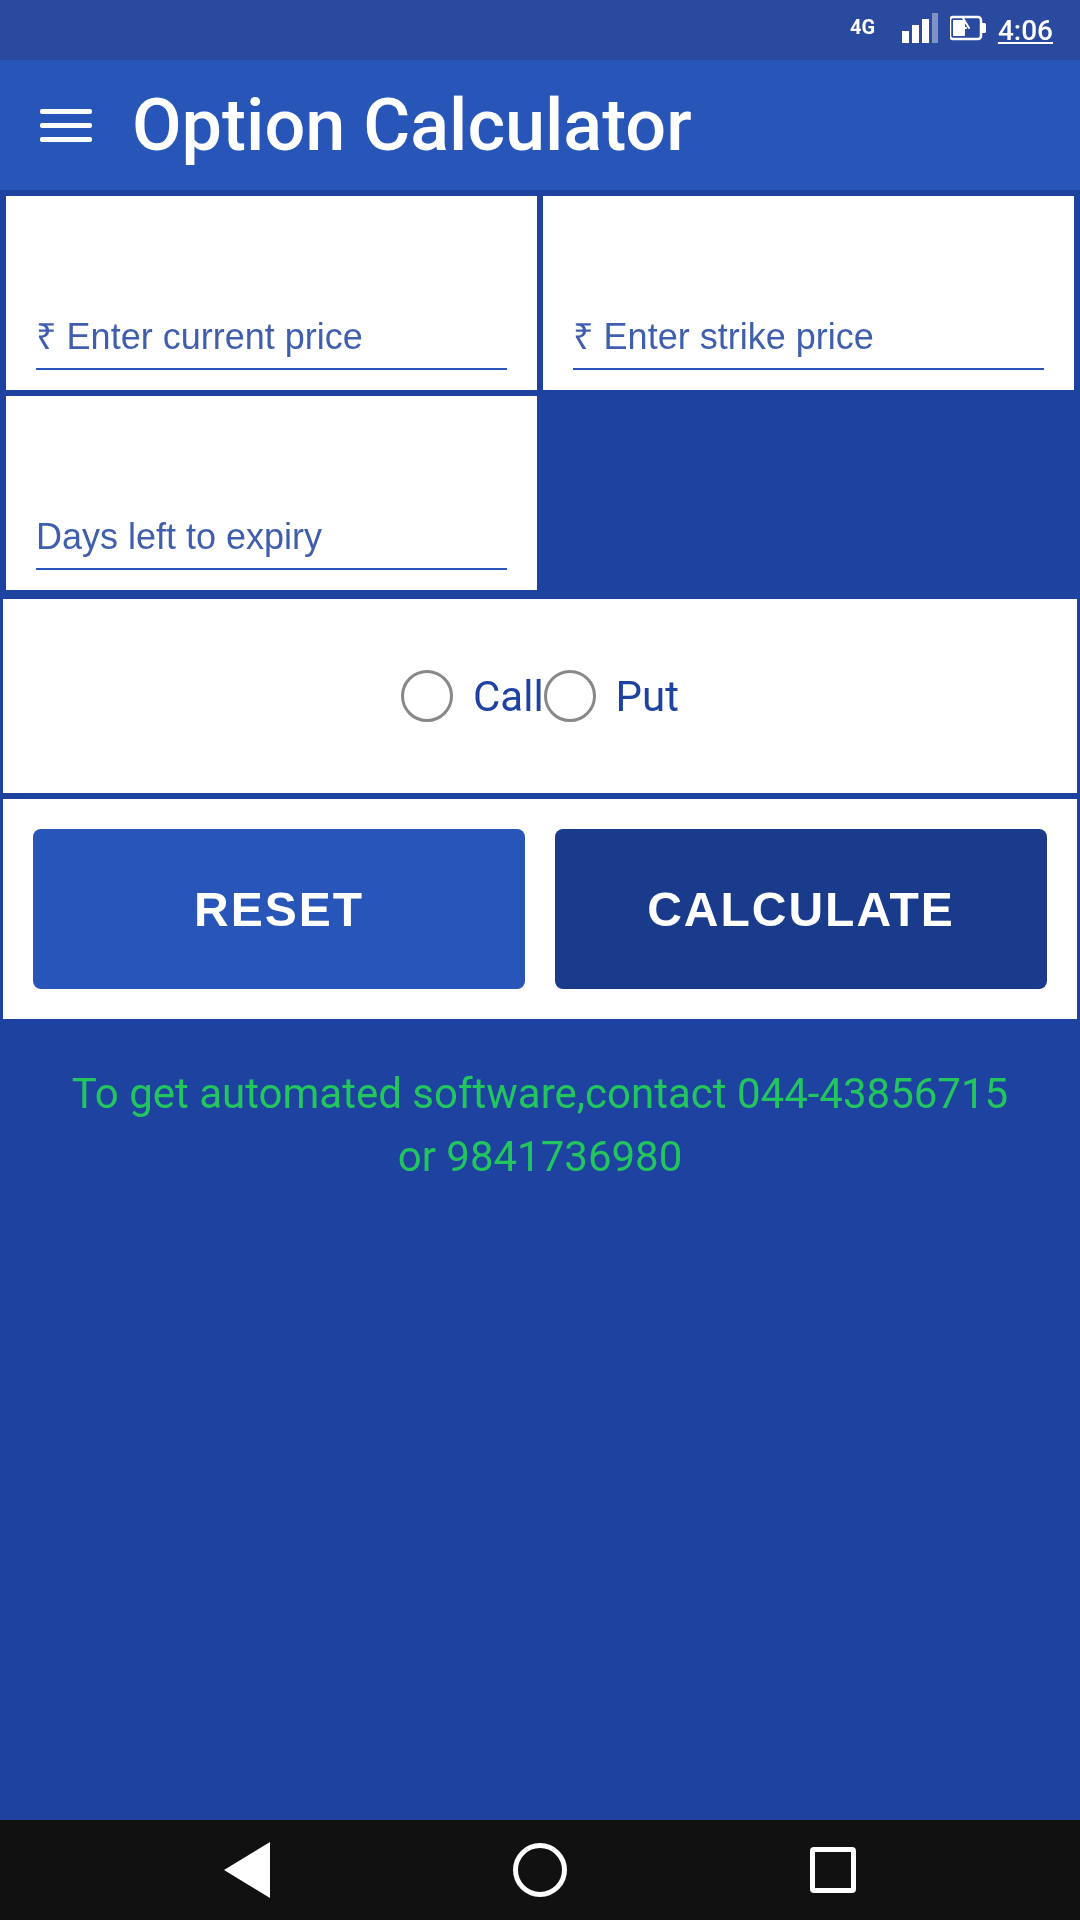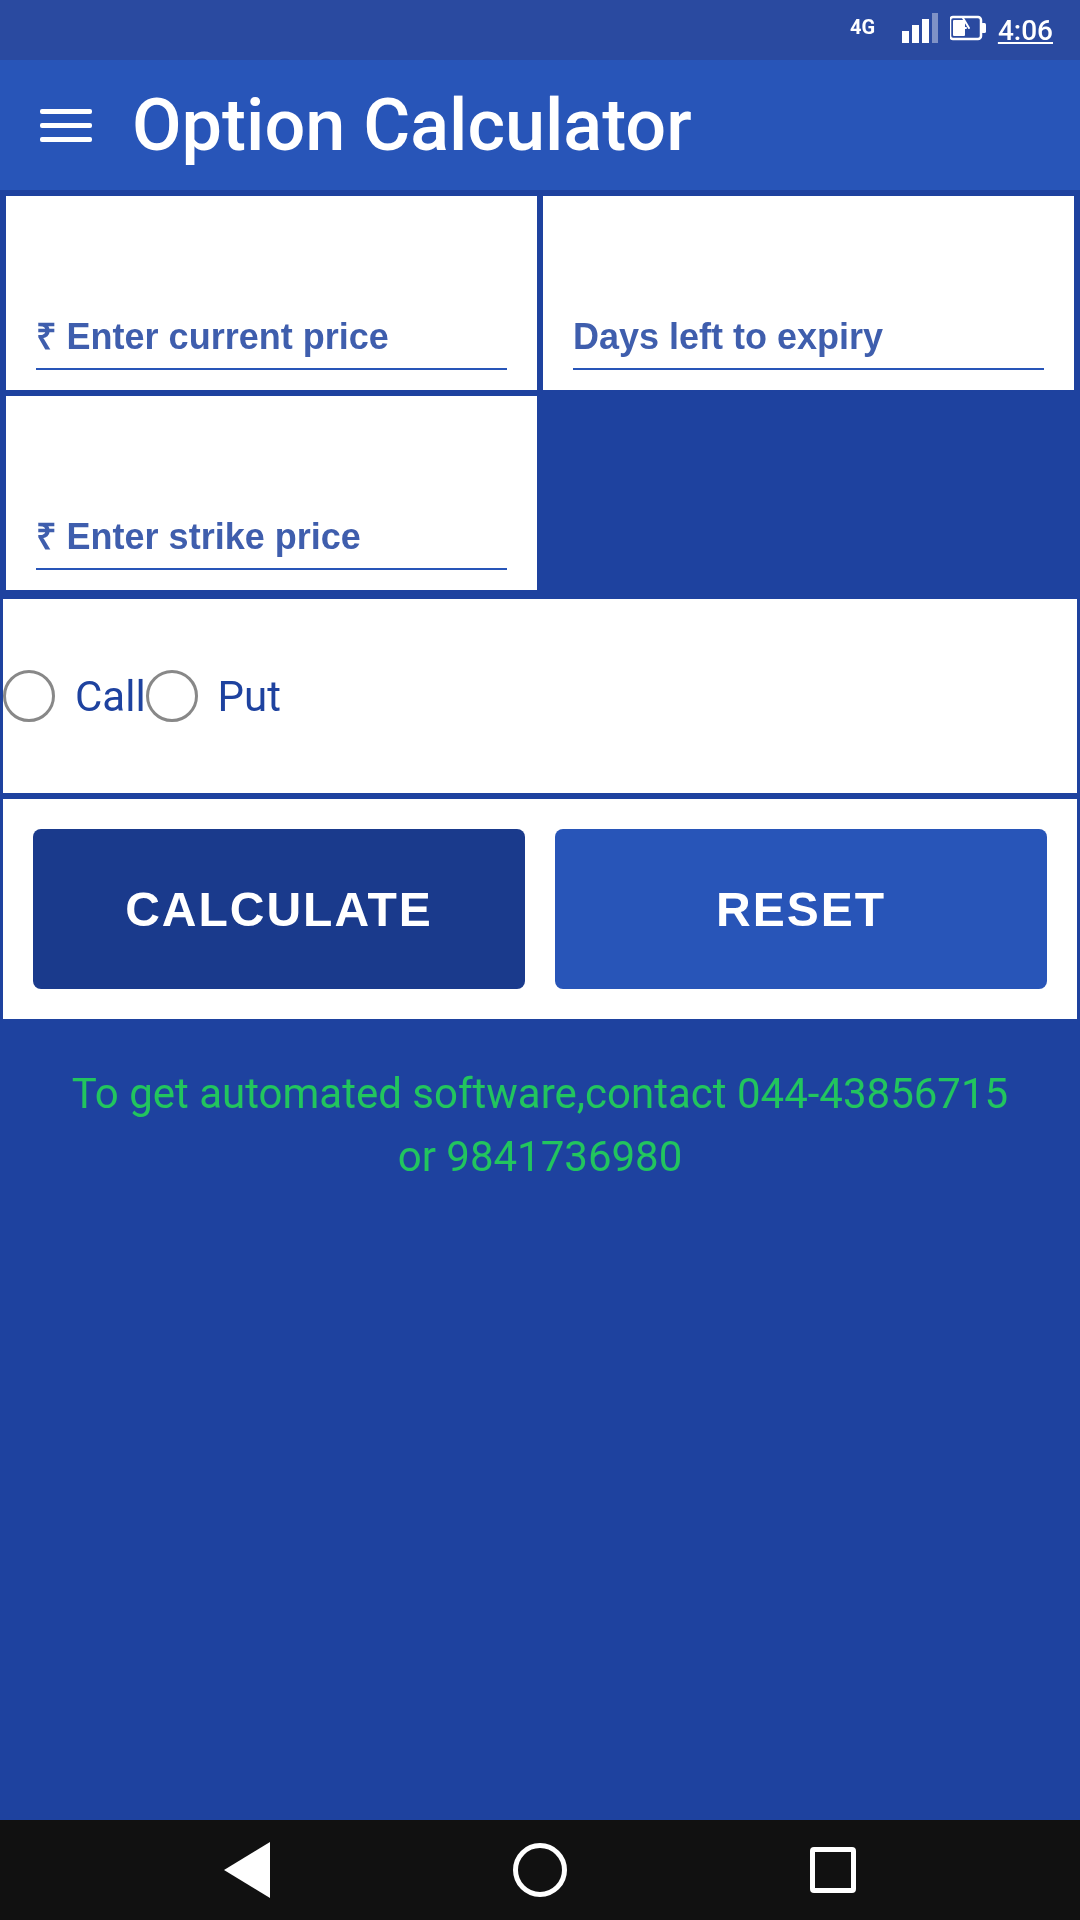"₹ Enter current price" .input-field { font-weight: 700 -> 400 }
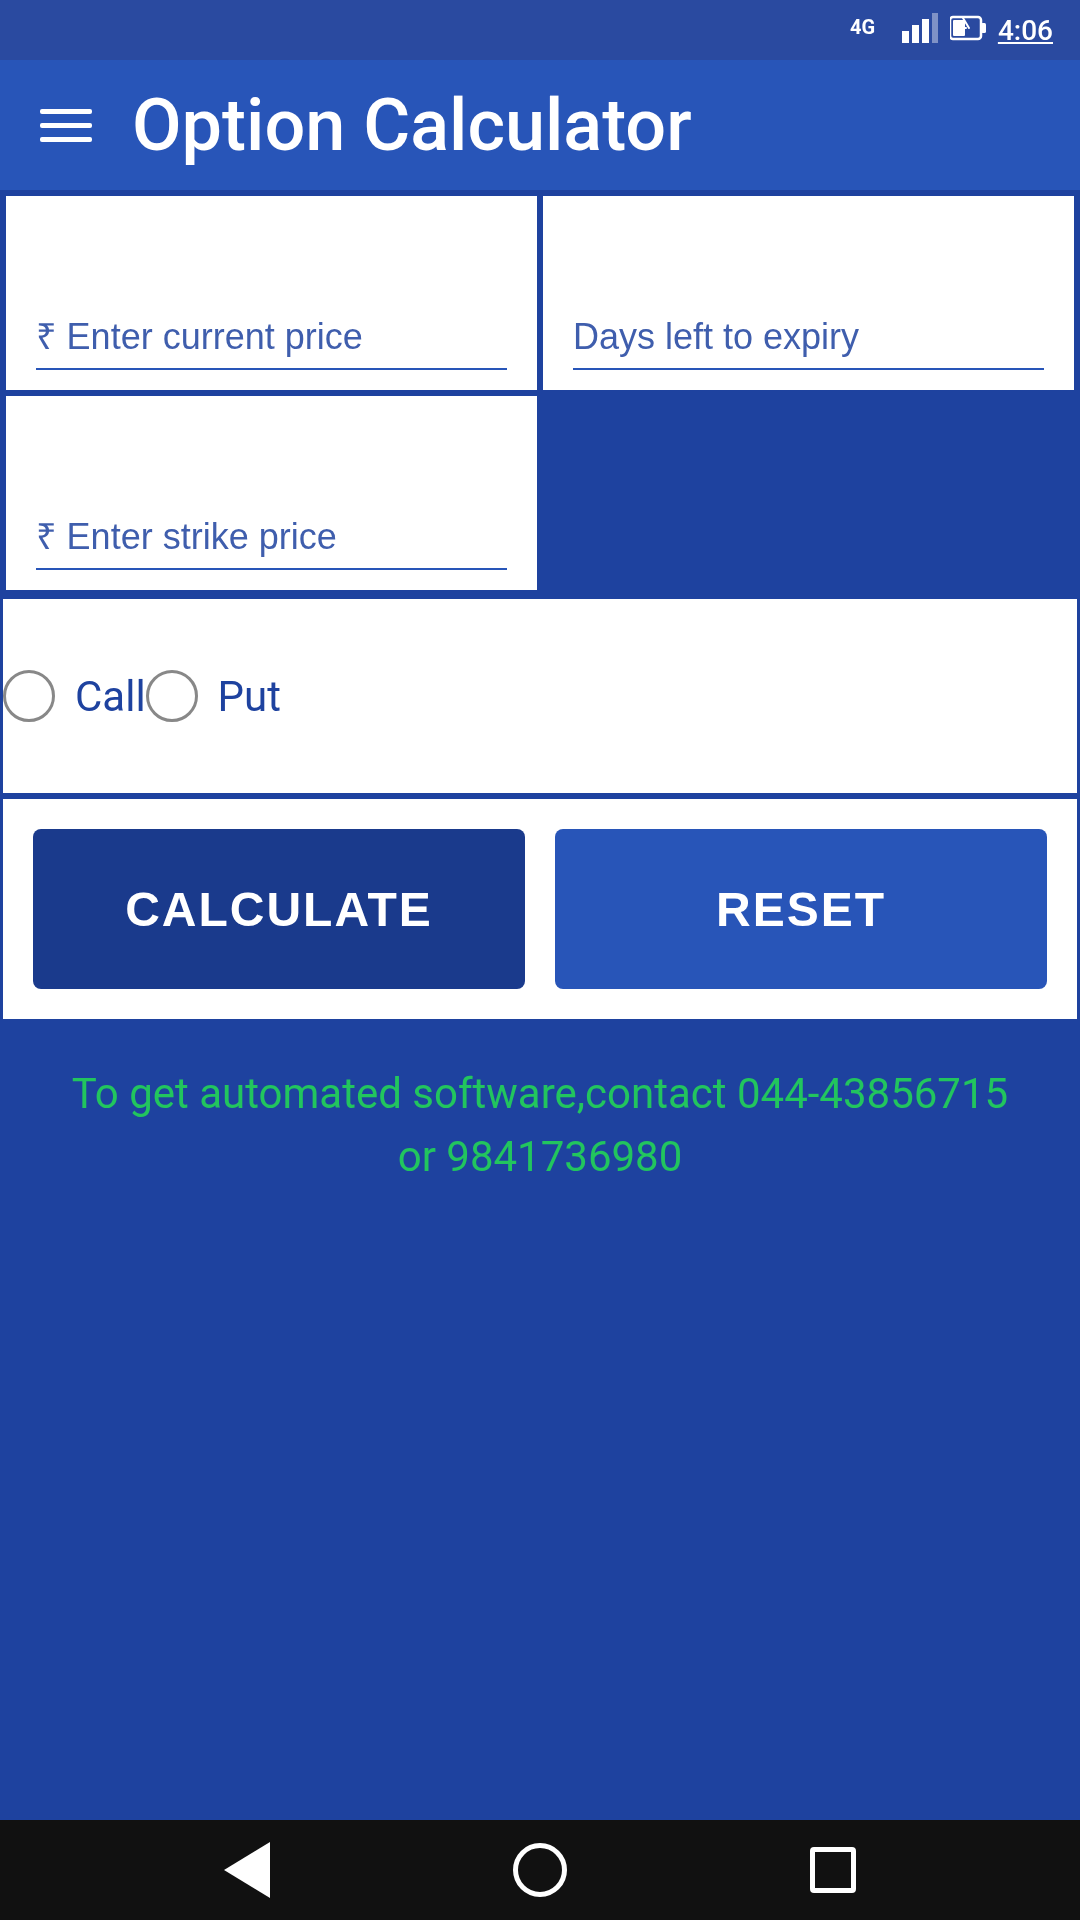"Days left to expiry" div.input-cell { order: before "₹ Enter strike price" -> after "₹ Enter strike price" }
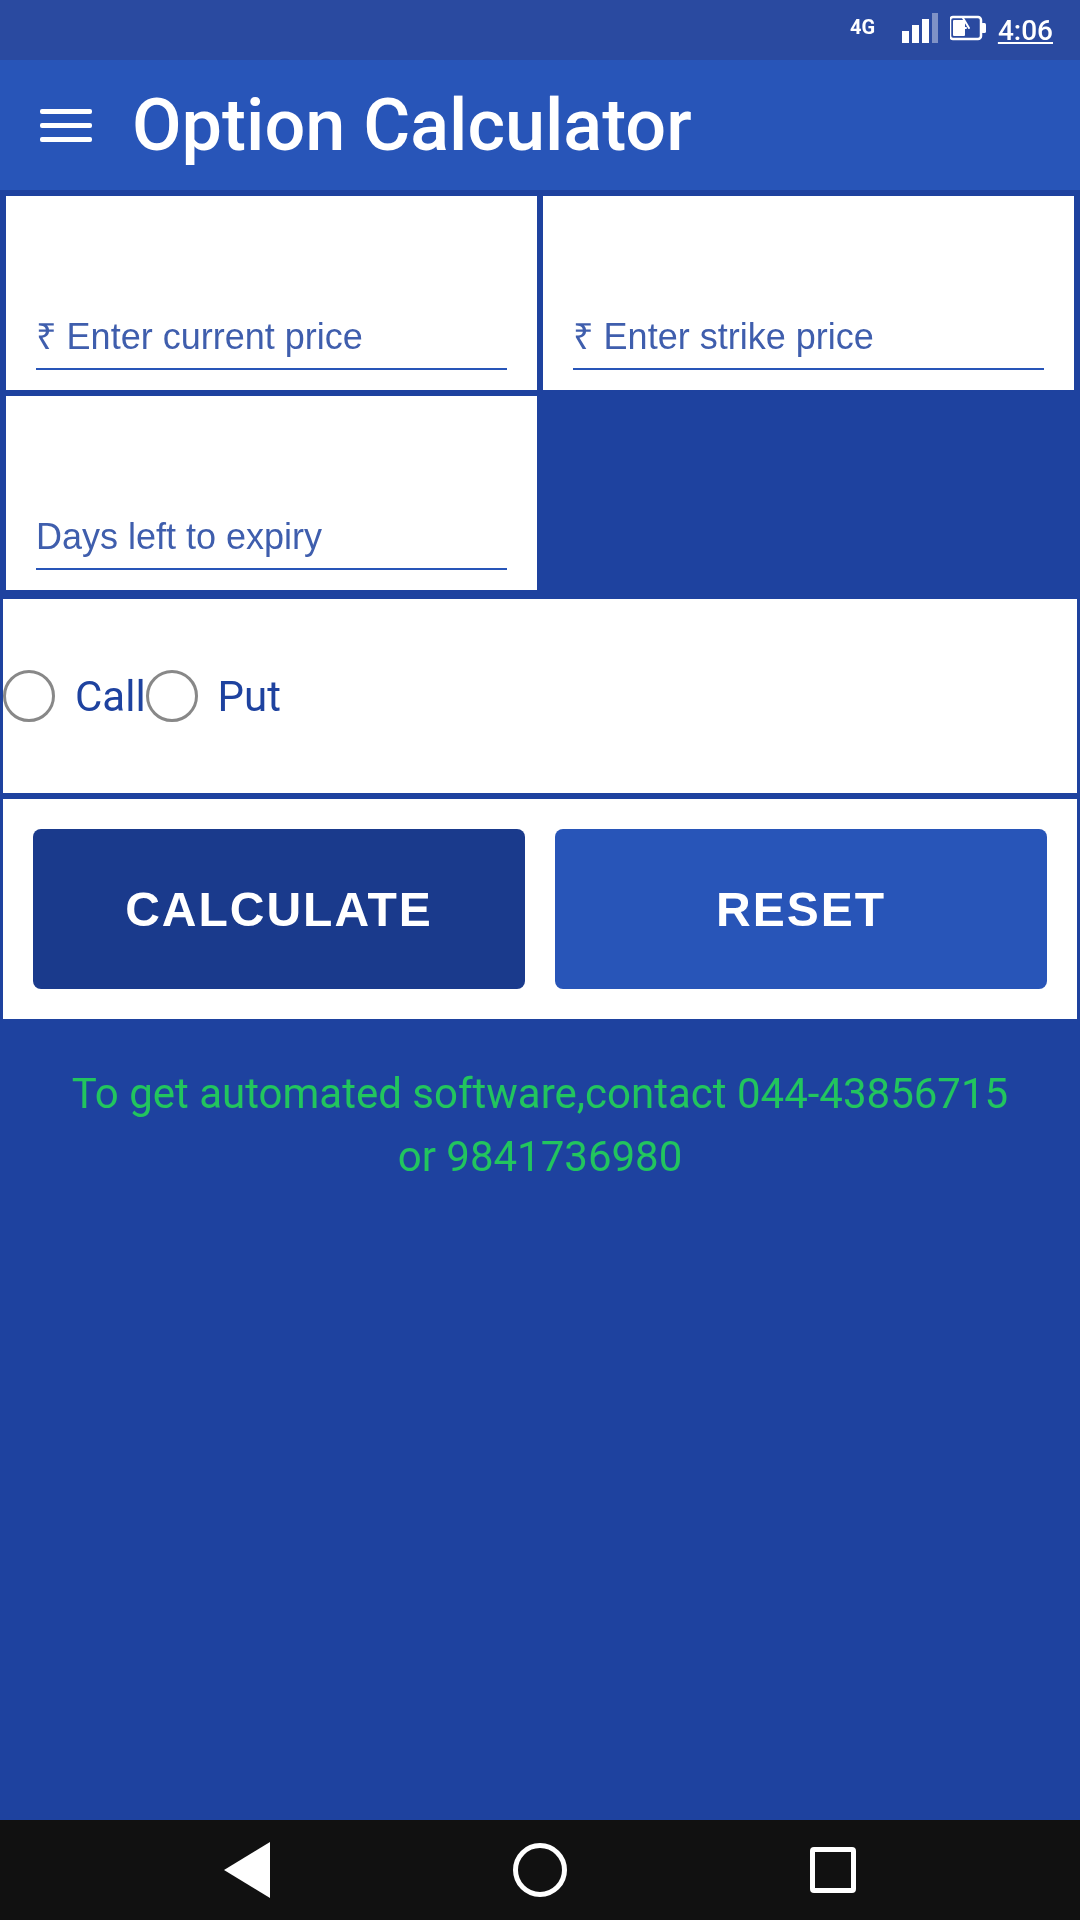"Call" .radio-section { justify-content: flex-start -> center }
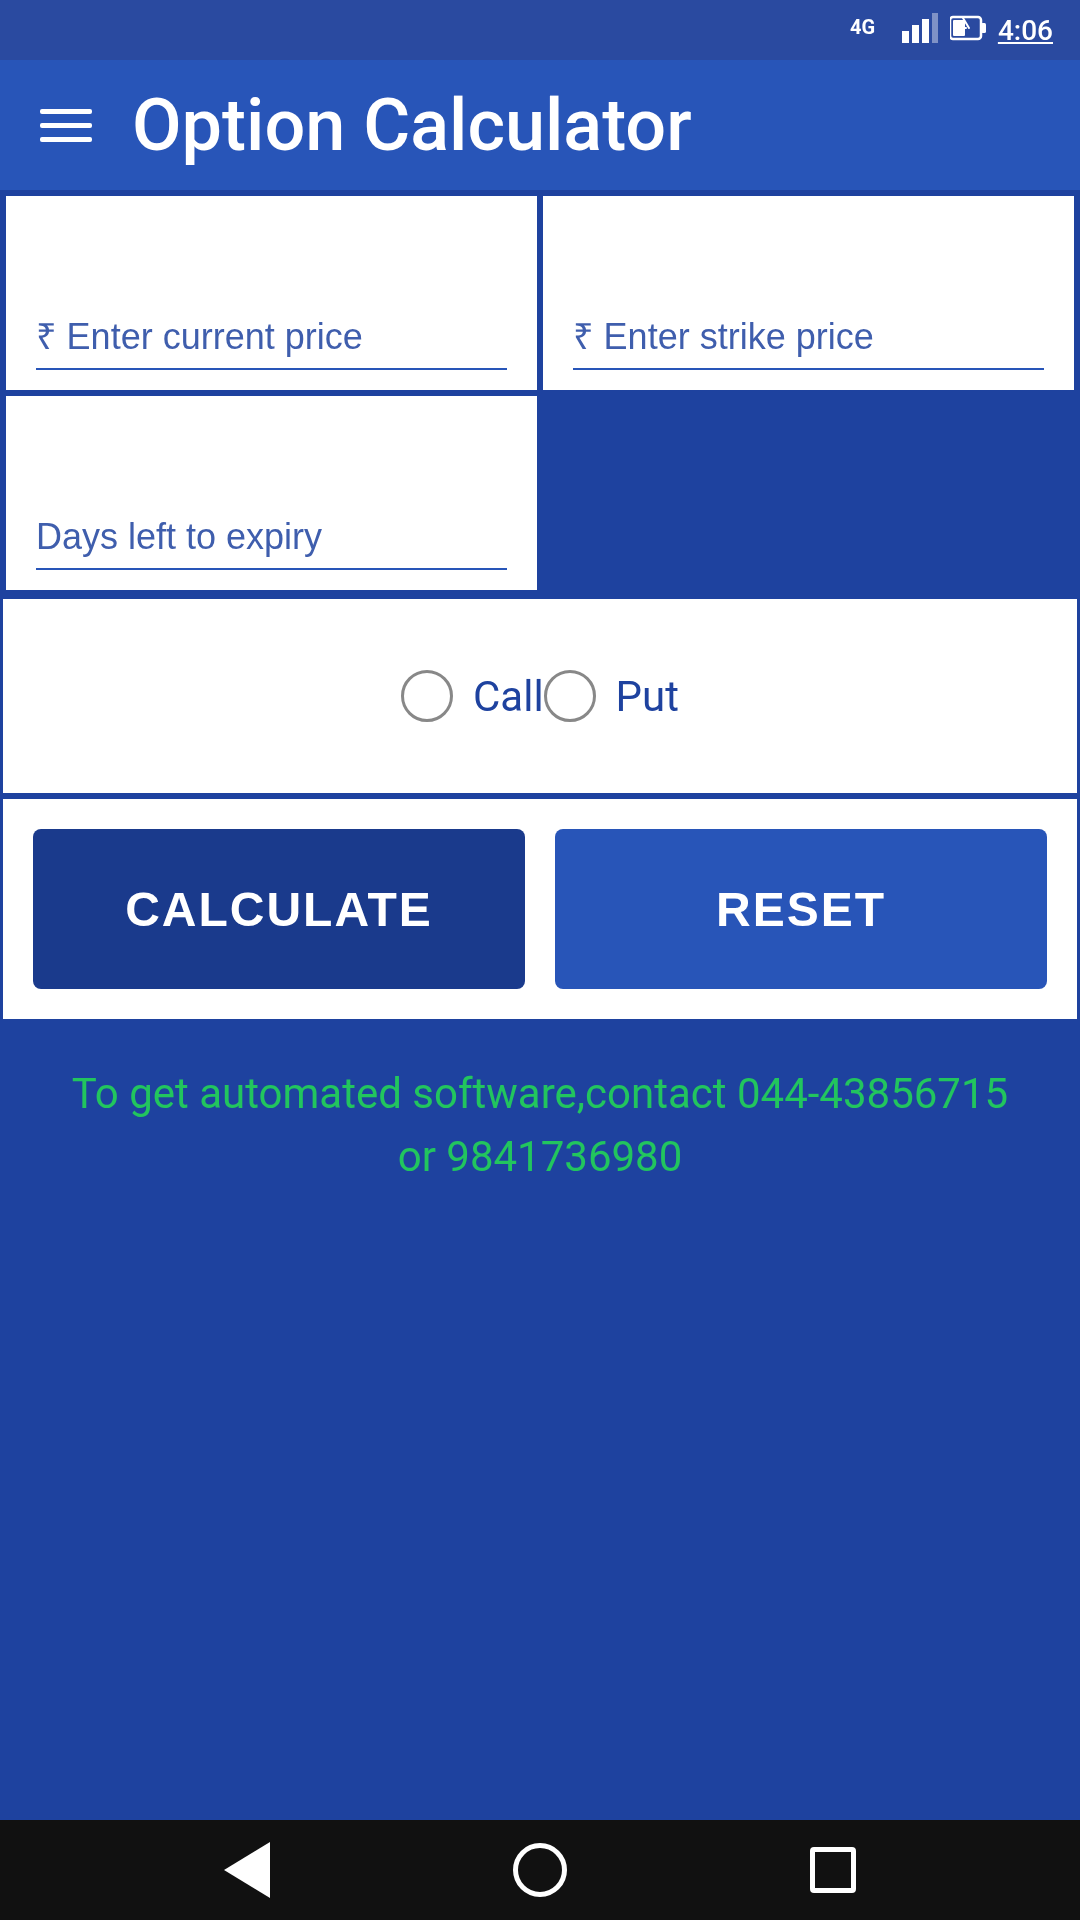"CALCULATE" button.btn { order: before "RESET" -> after "RESET" }
